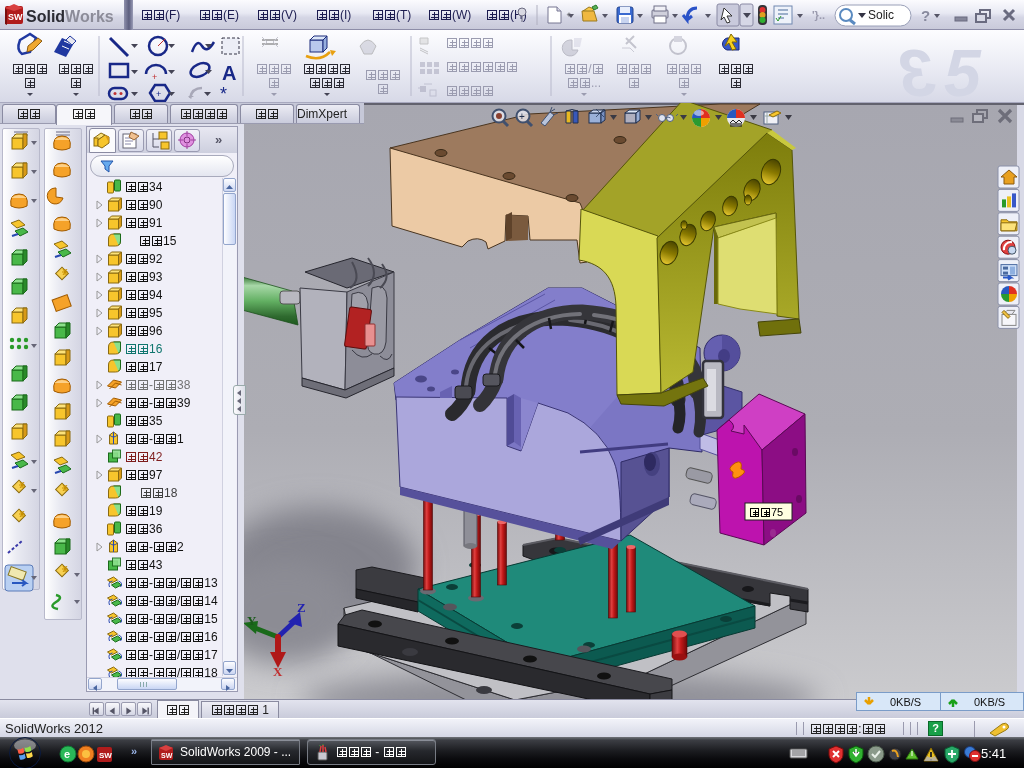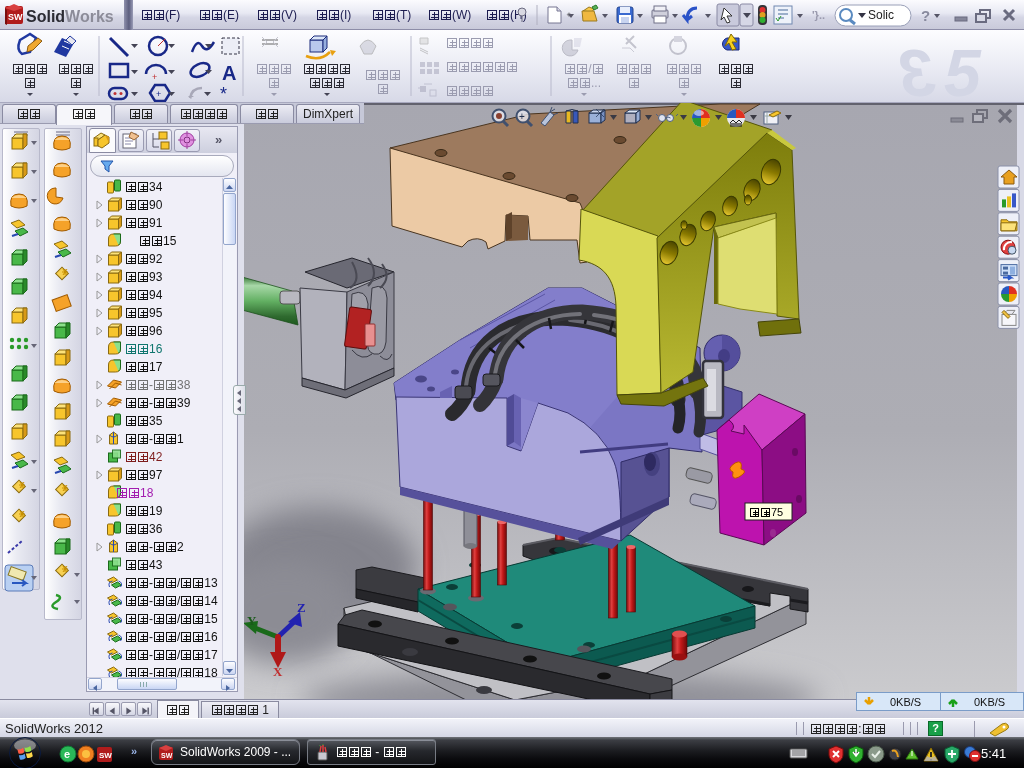"DimXpert" div.ab { text-align: center -> left }
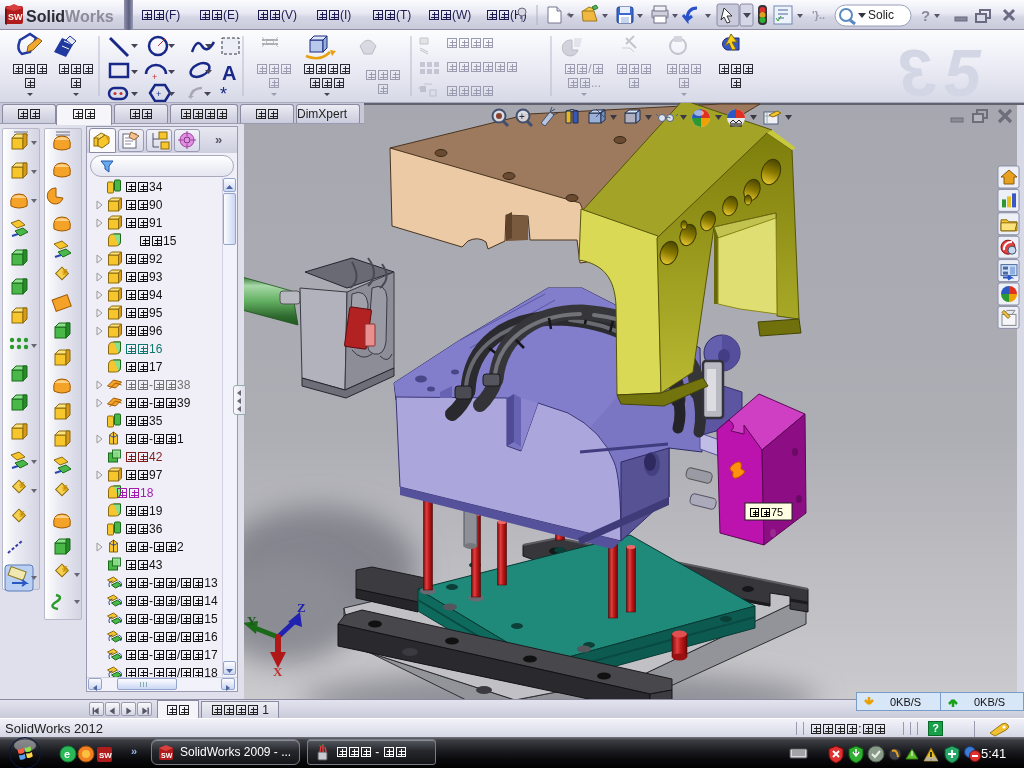"18" div.ab { color: #a21caf -> #404040; left: 116px -> 140px }
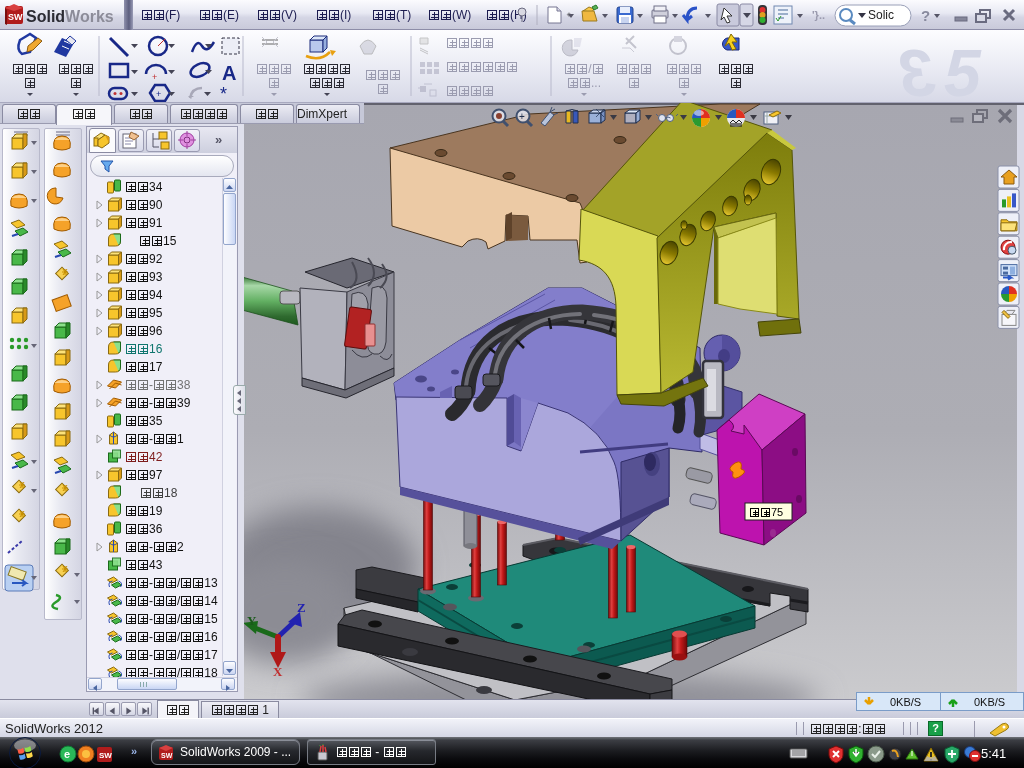"SolidWorks 2009 - ..." div.ab { border-radius: 6px -> 1px }
